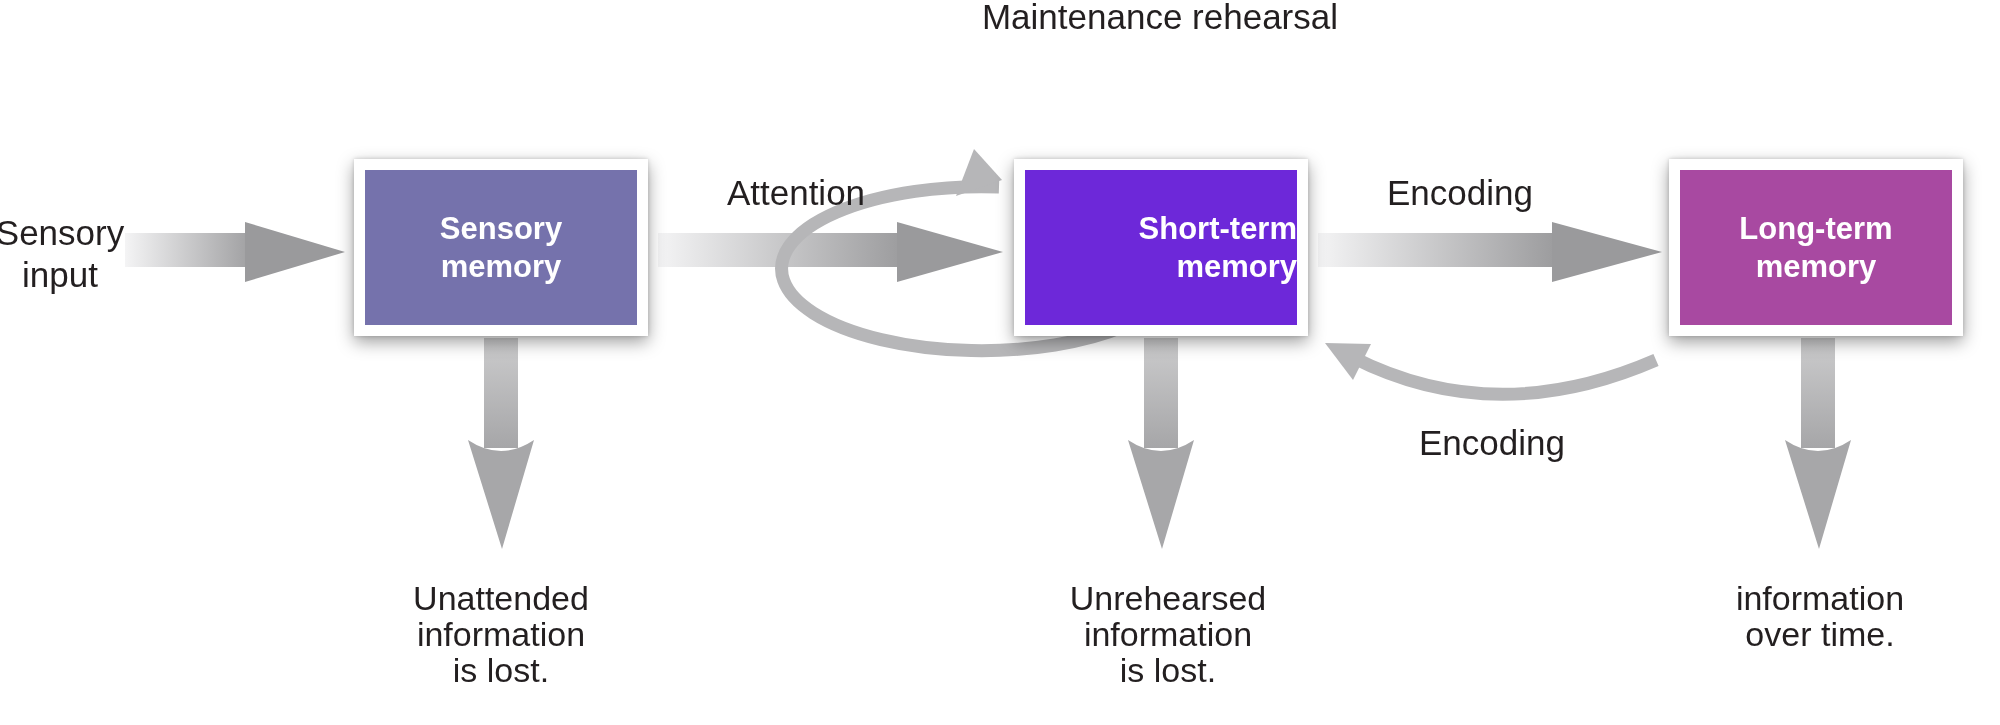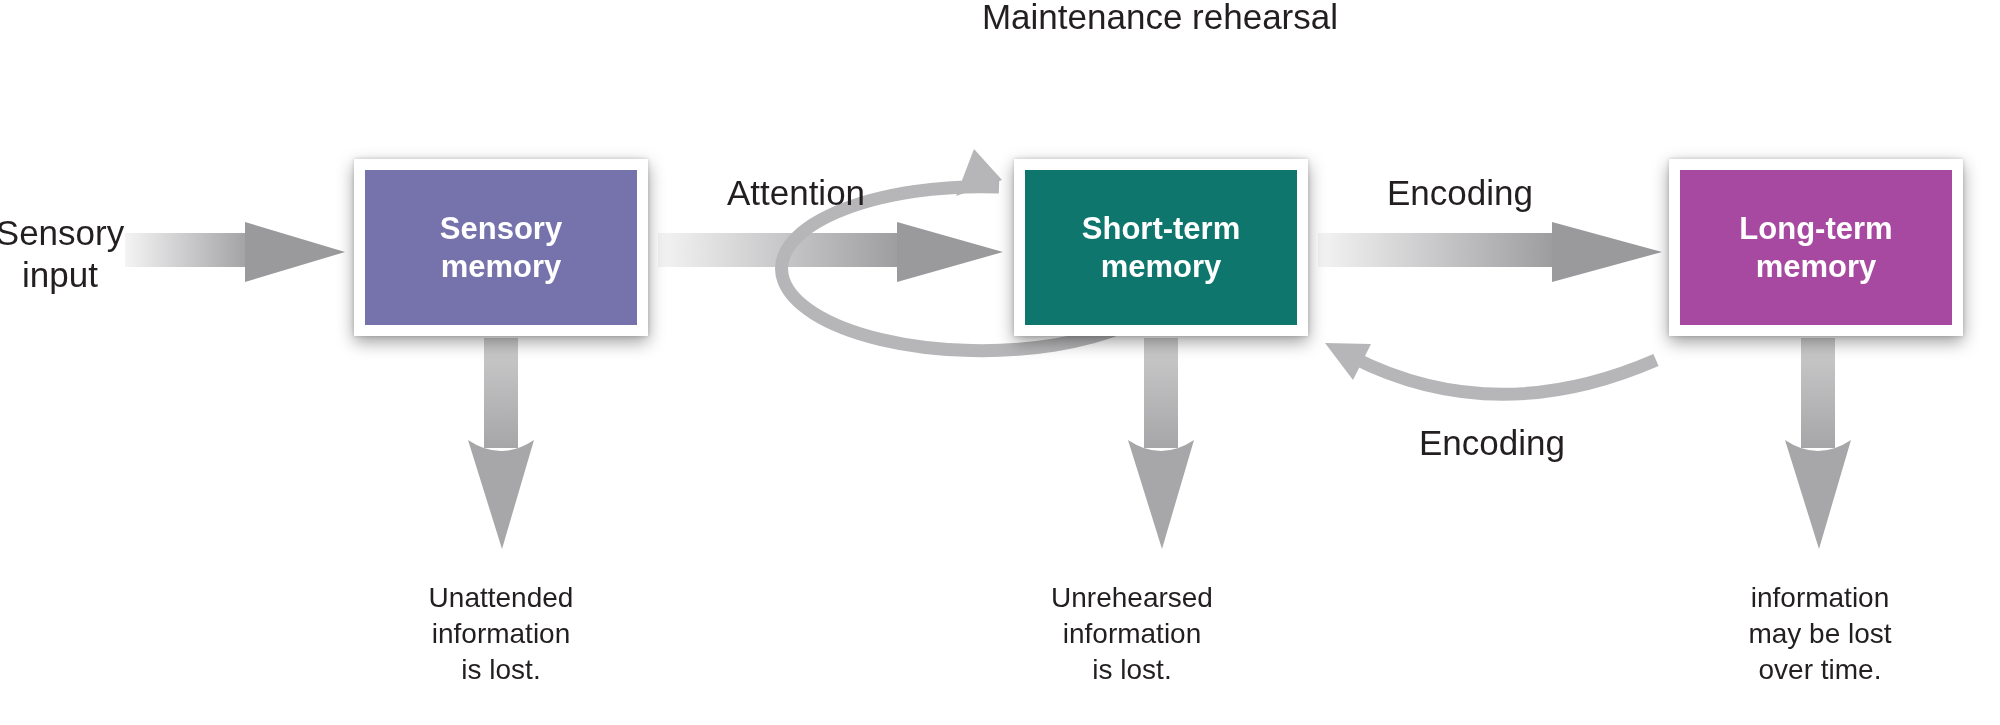"Short-term" .node-short { align-items: none -> flex-end; background: #0f766e -> #6d28d9 }
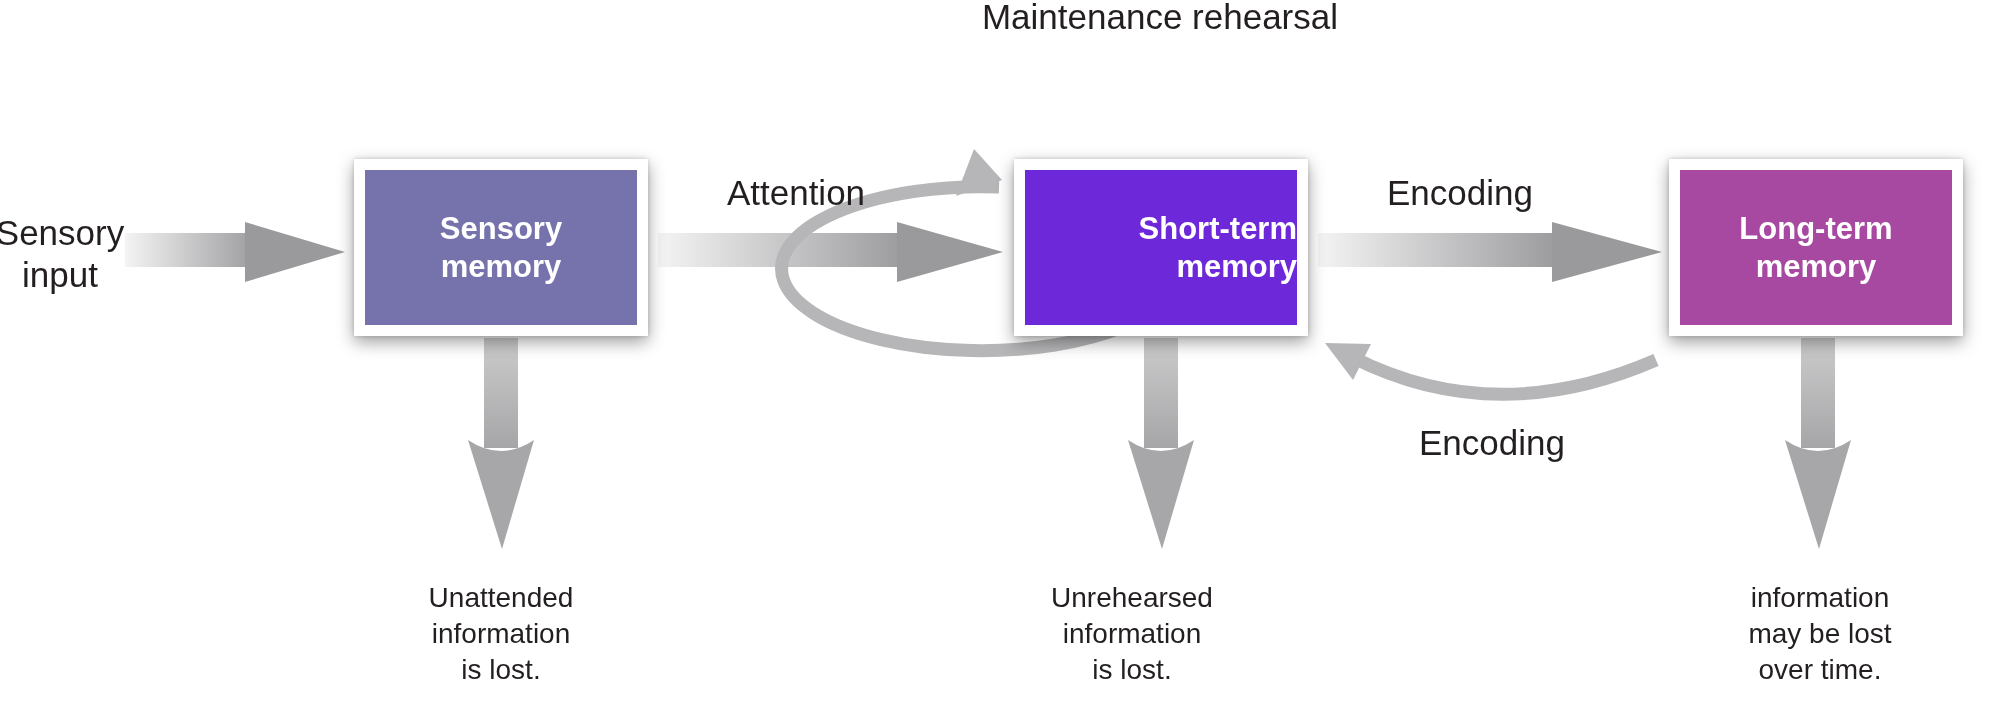"Unattended" .caption { font-size: 28px -> 34px }
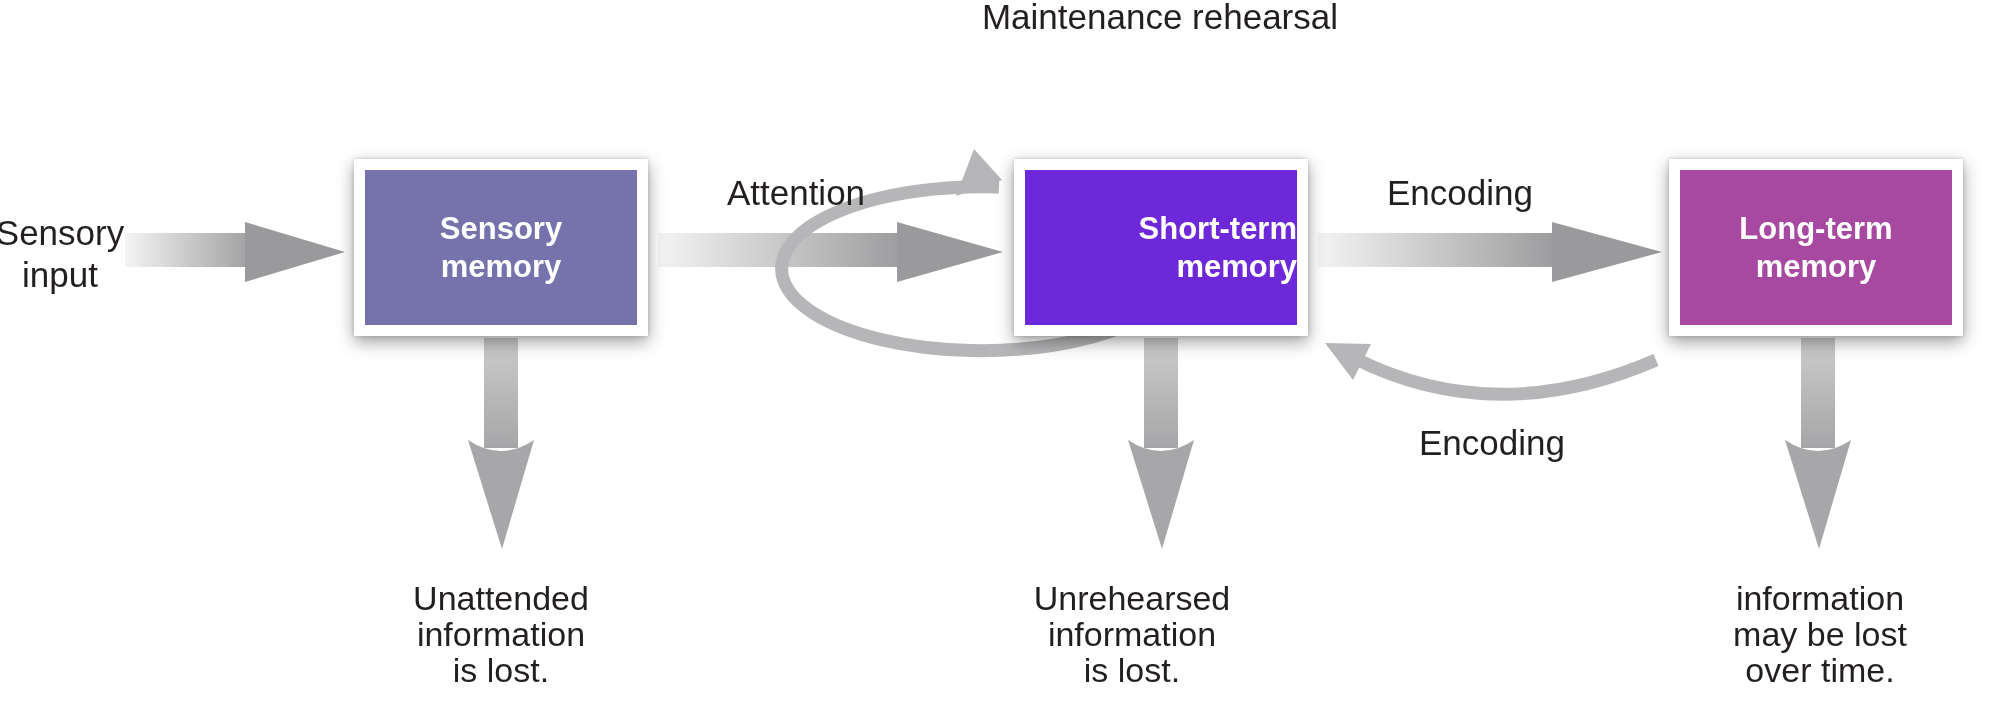"Unrehearsed" .caption-2 { left: 1000px -> 1036px }
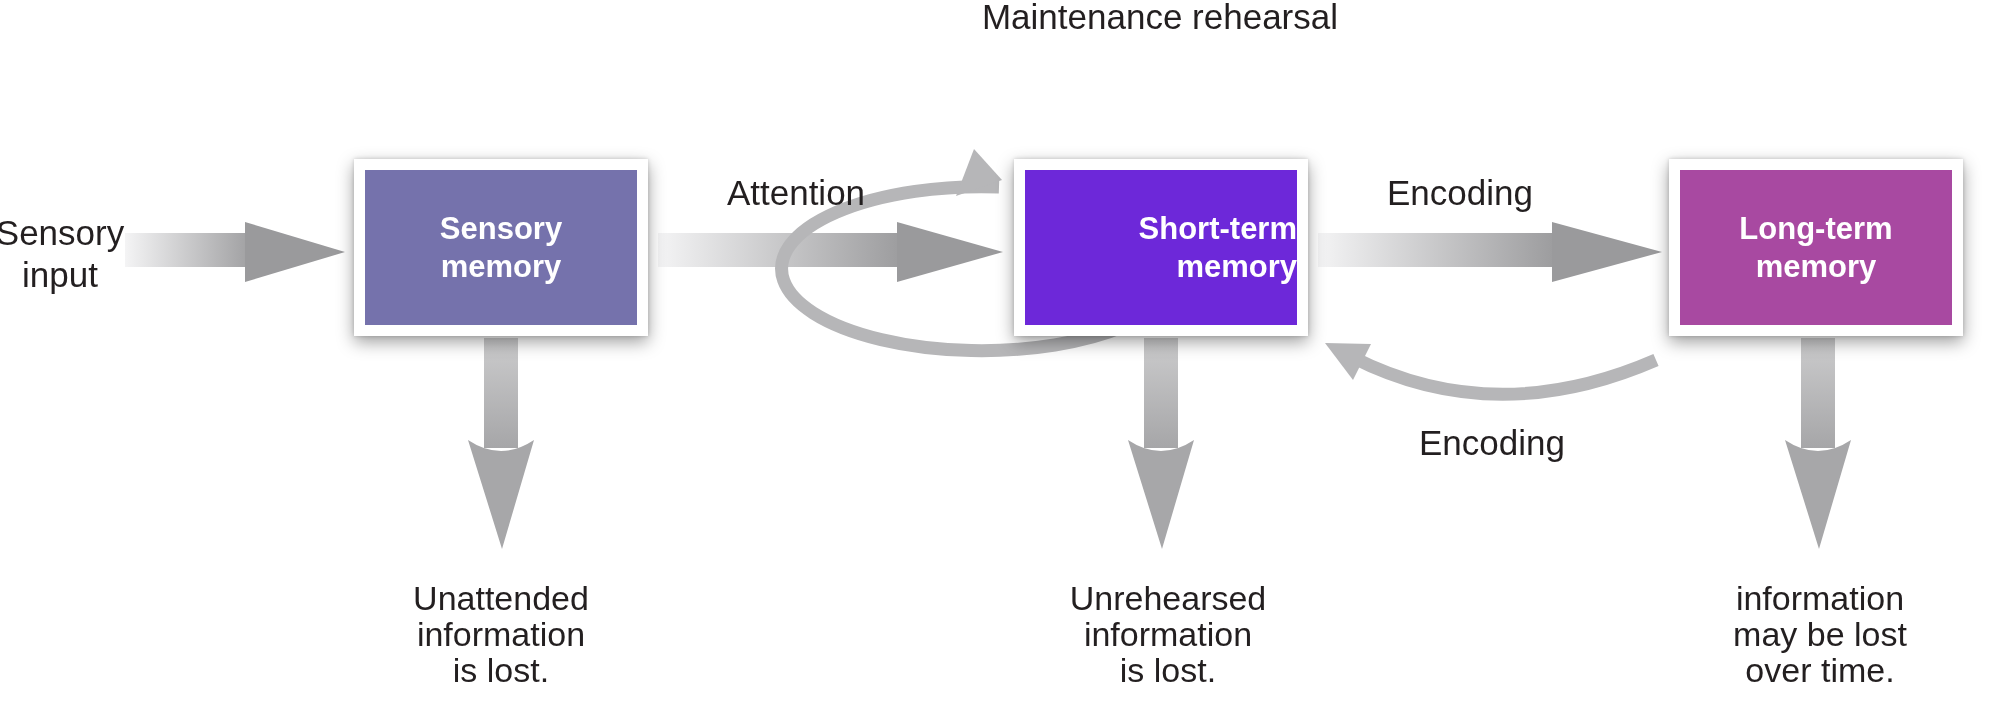"may be lost" div { html: <div>may be lost</div> -> none }
